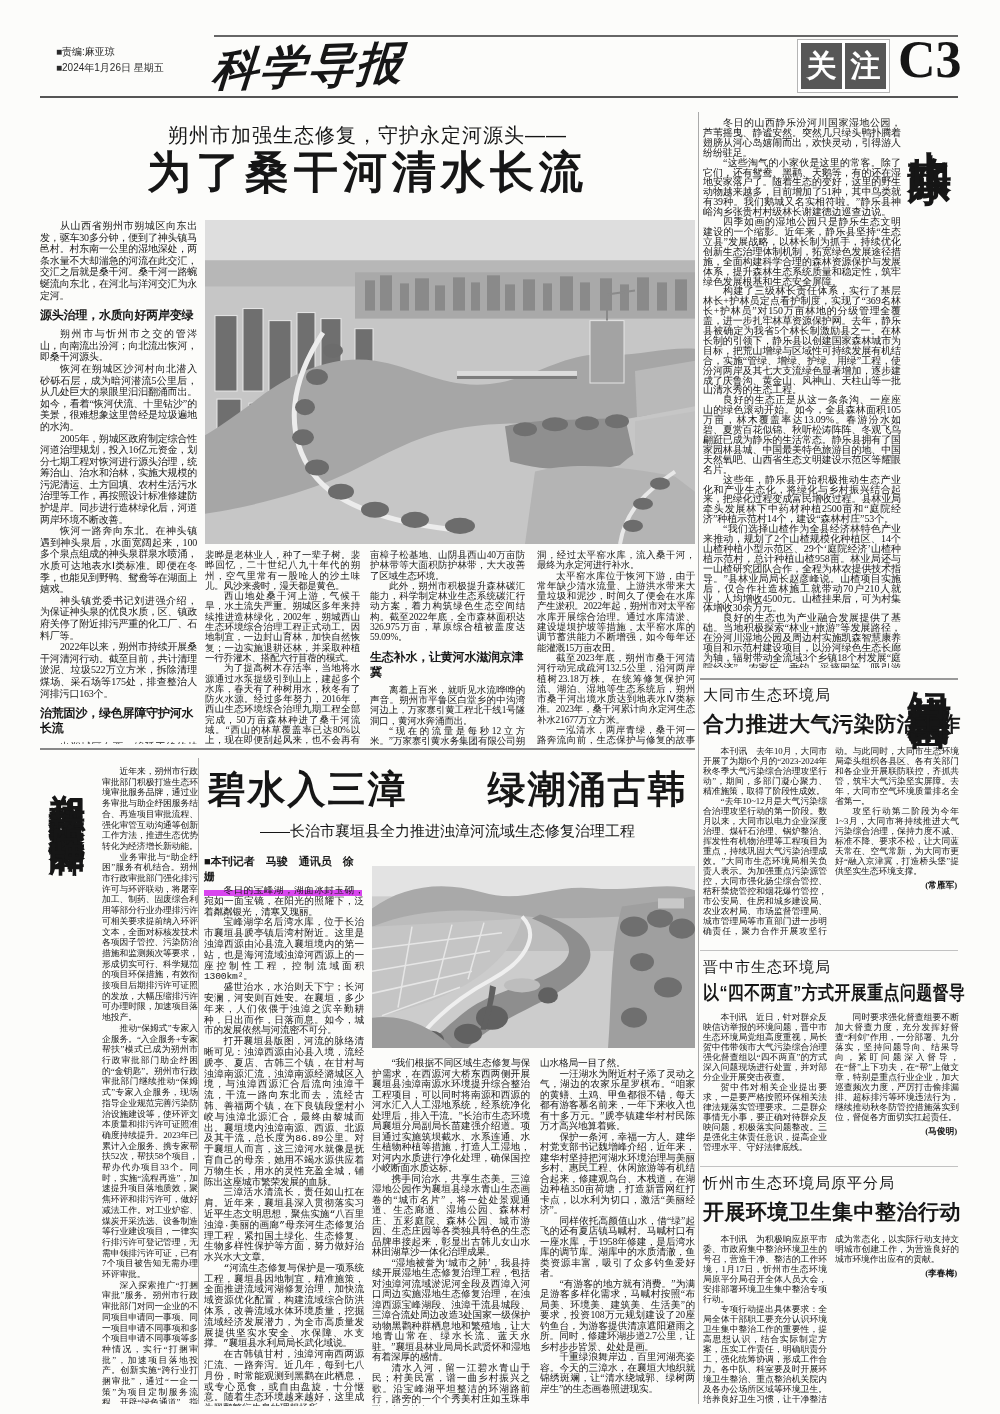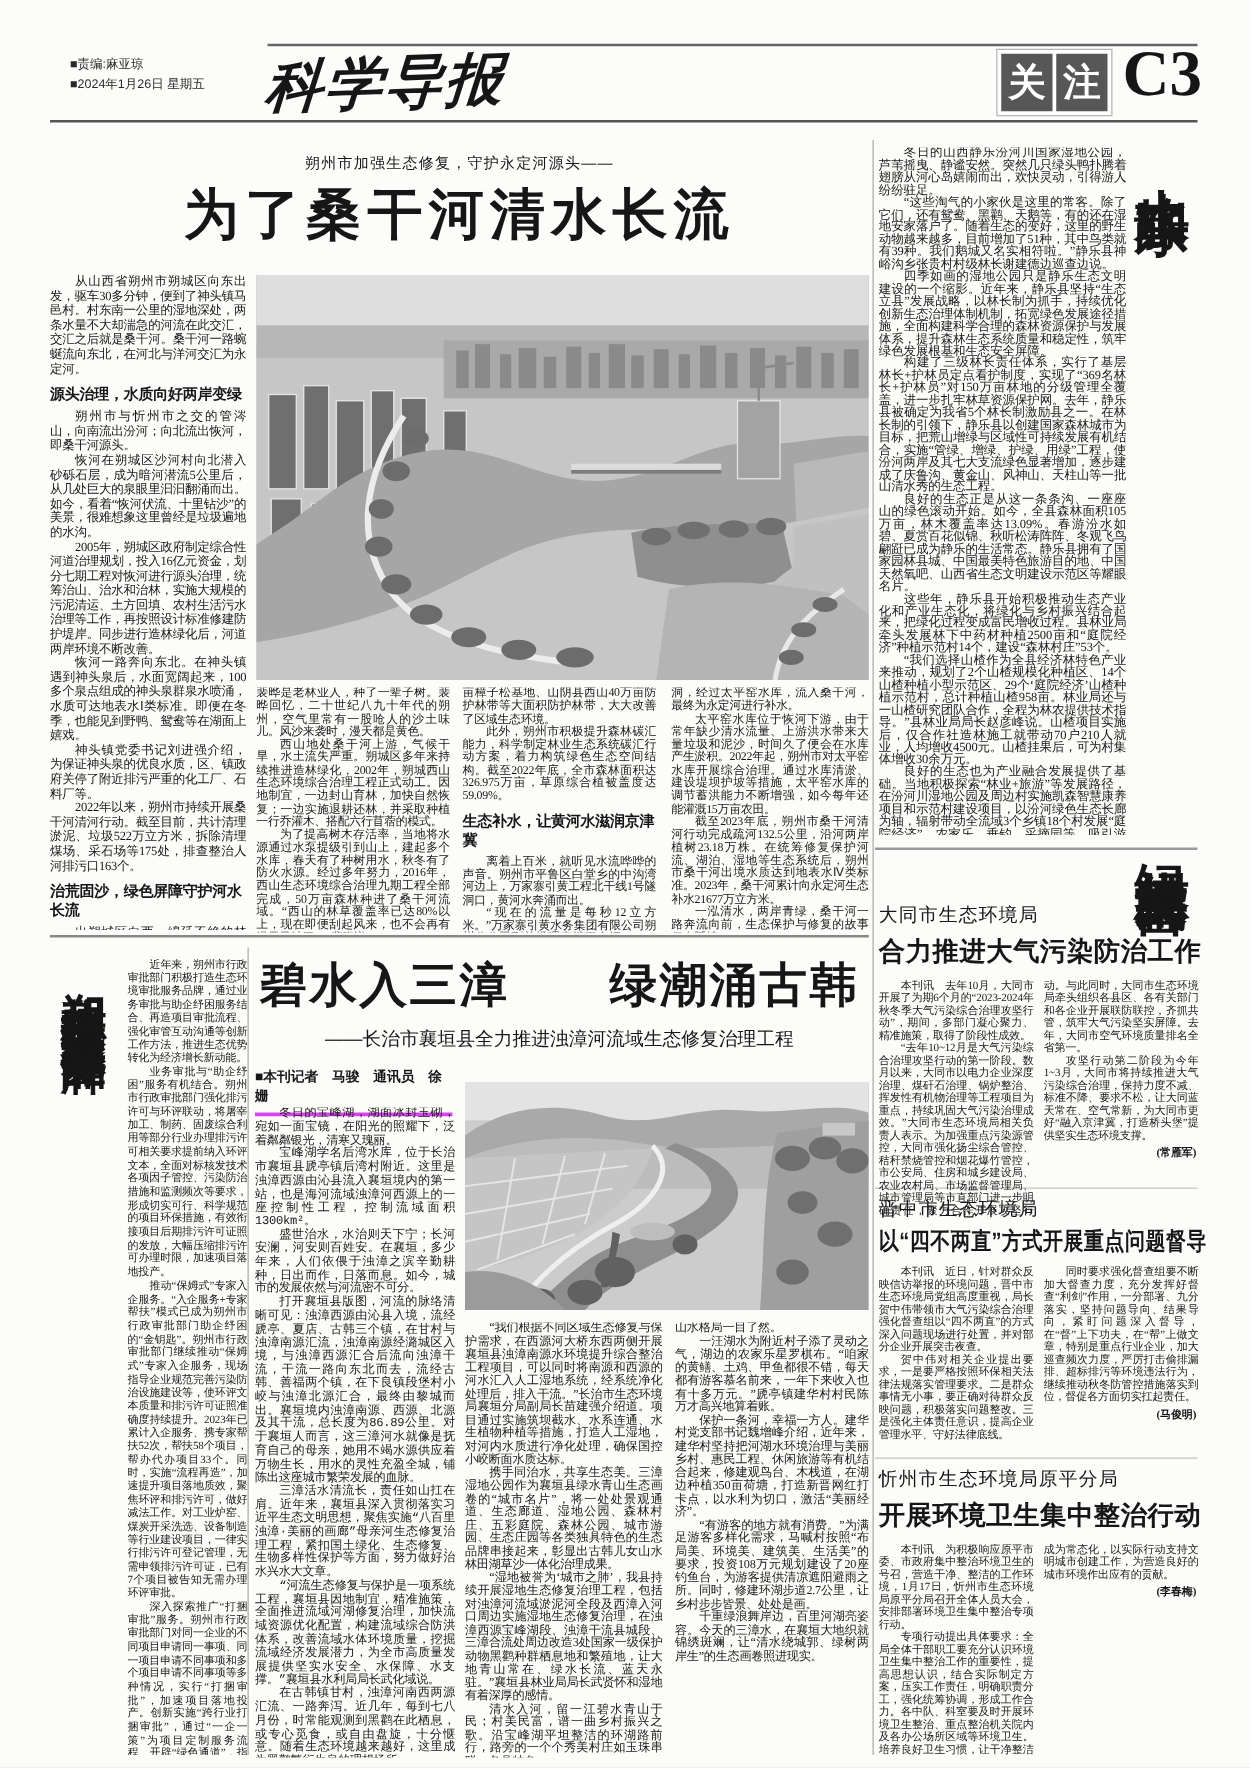"朔州市加强生态修复，守护永定河源头——" .kicker { font-size: 12px -> 20px }
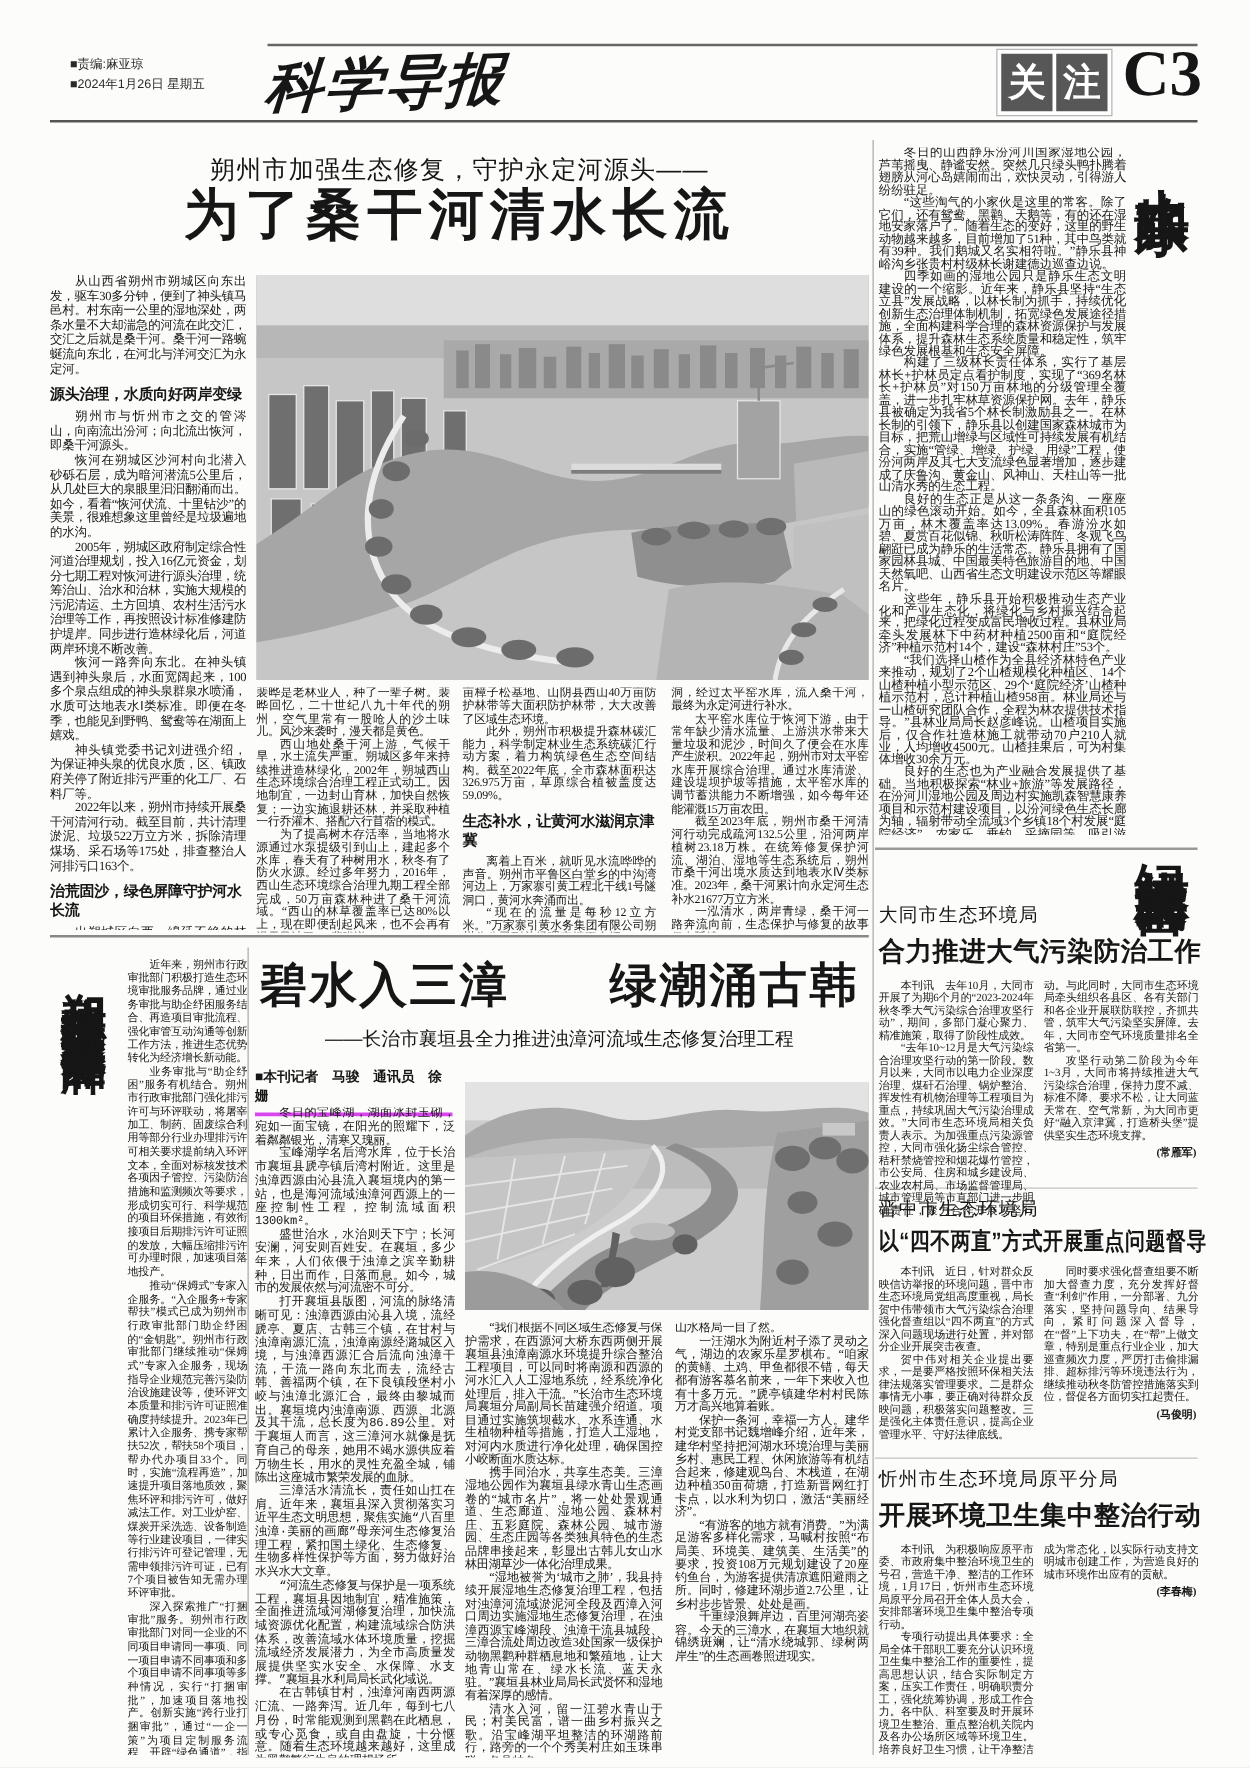"大同市生态环境局" div.abs { margin-top: 37px -> none }
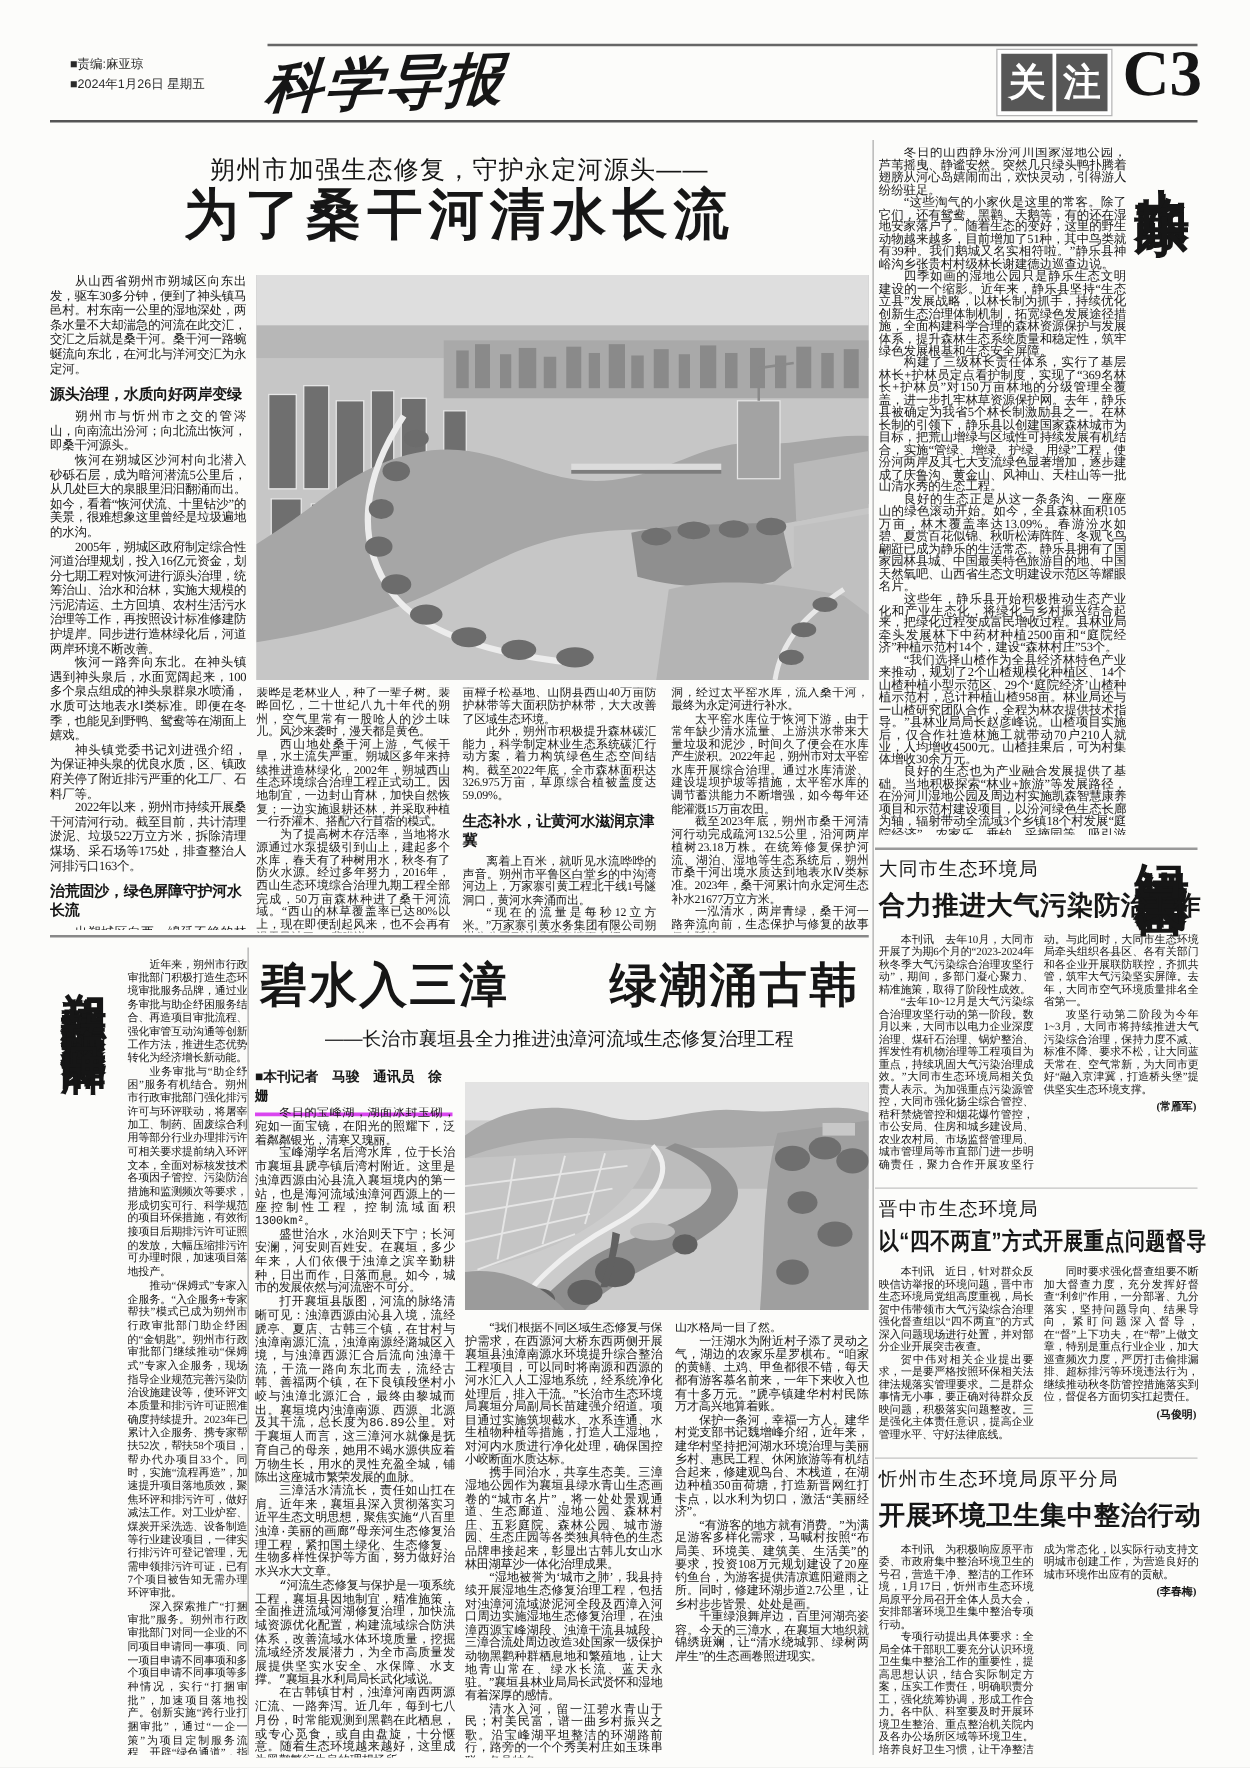"■本刊记者 马骏 通讯员 徐姗" .featby { border-bottom: 3px solid #d946ef -> 6px solid #d946ef }
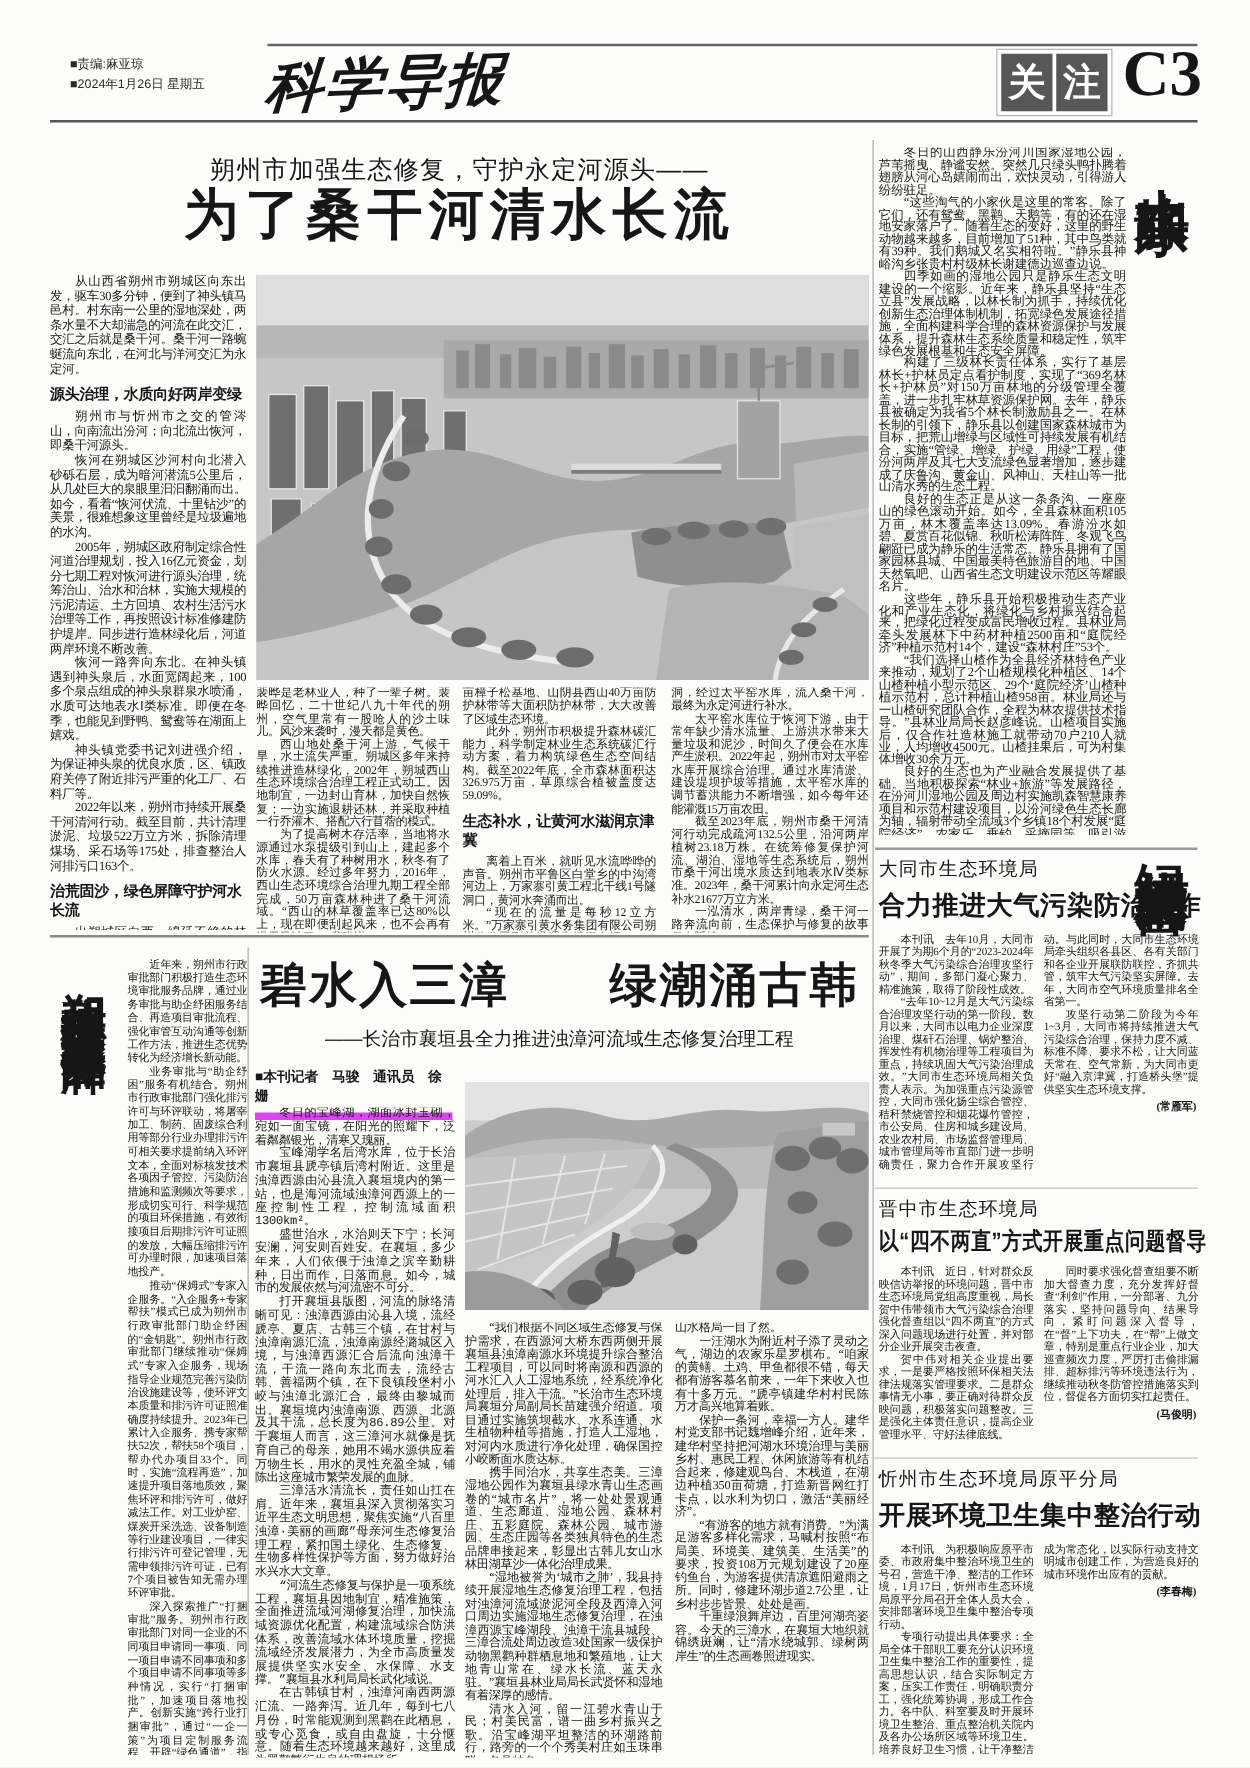"同样依托高颜值山水，借“绿”起飞的还有夏店镇马喊村。马喊村口有一座水库，于195" p.para { html: none -> <p>同样依托高颜值山水，借“绿”起飞的还有夏店镇马喊村。马喊村口有一座水库，于1958年修建，是后湾水库的调节库。湖库中的水质清澈，鱼类资源丰富，吸引了众多钓鱼爱好者。</p> }
